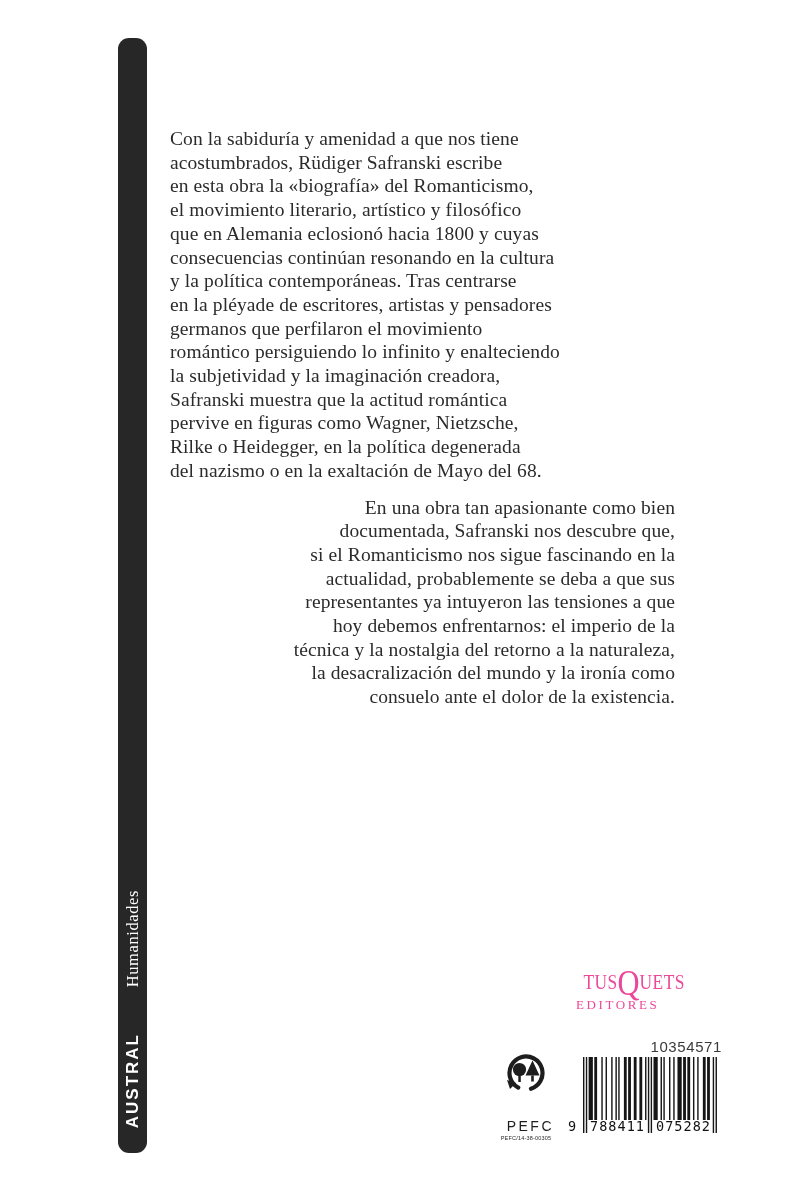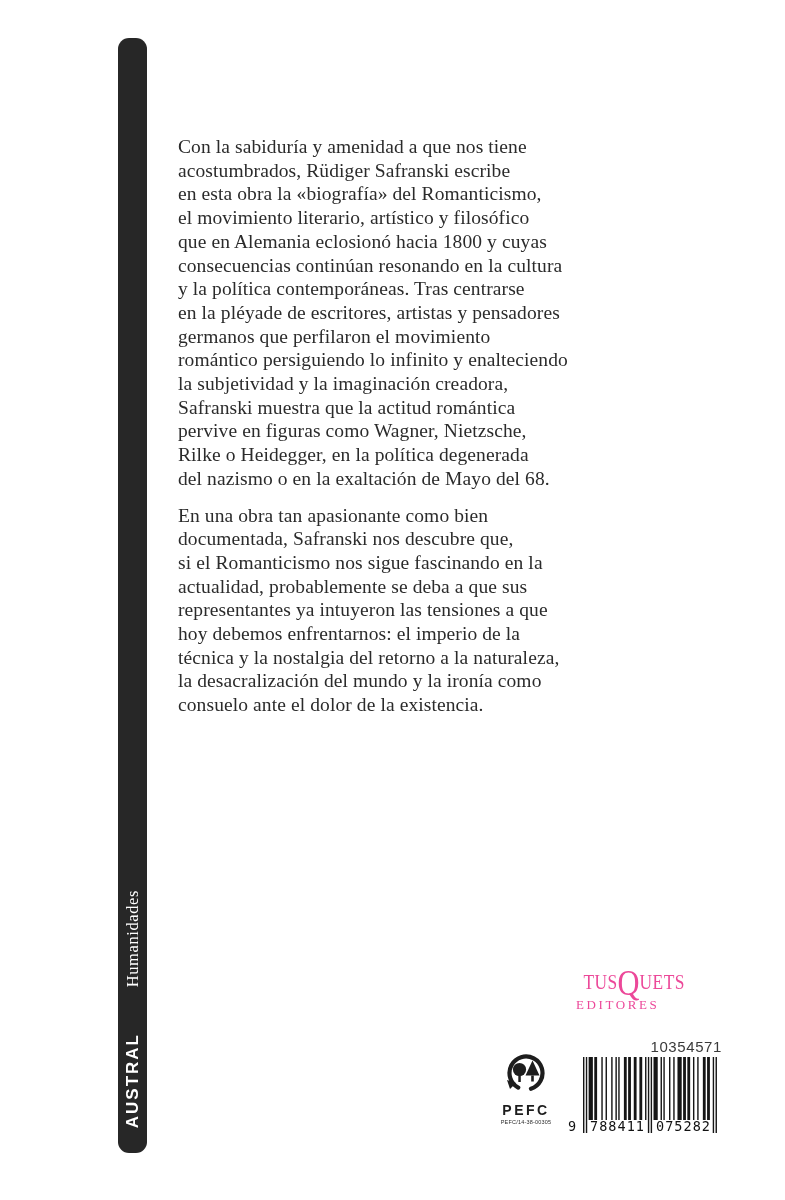"Con la sabiduría y amenidad" .blurb p { margin: 8px -> 0 }
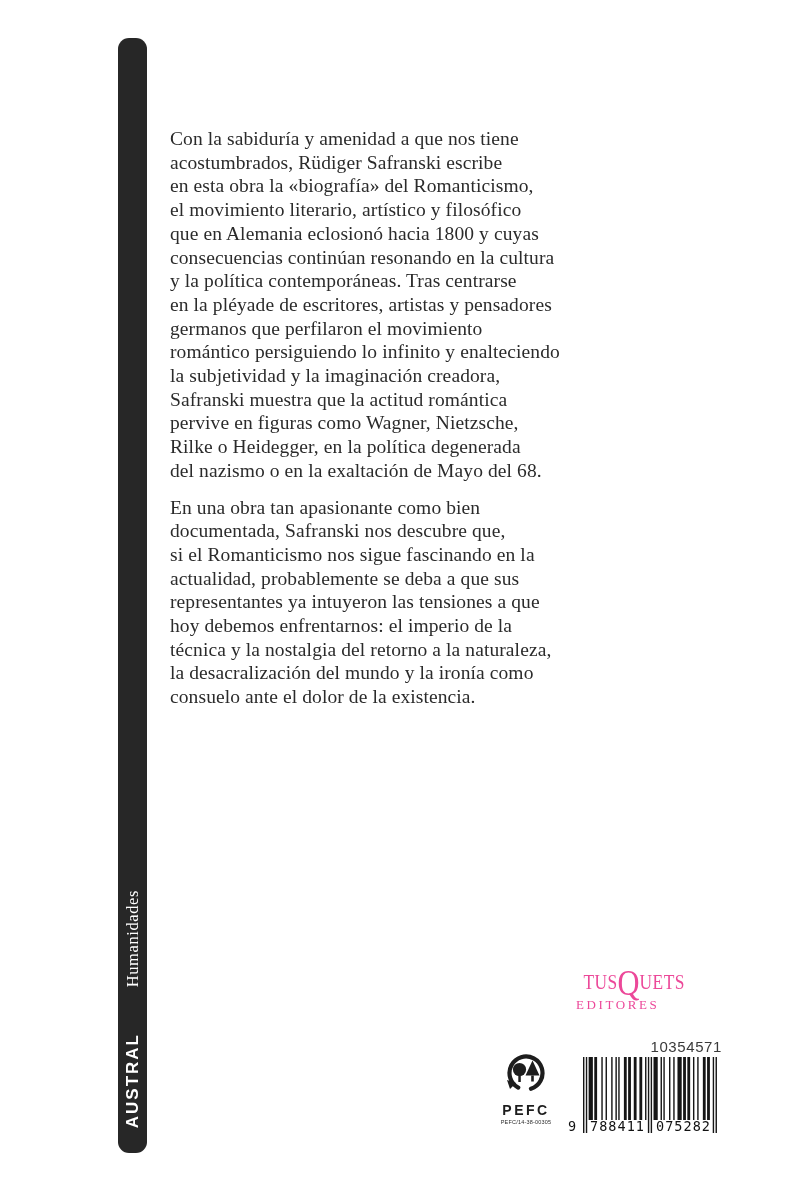"En una obra tan apasionante" .blurb p + p { text-align: none -> right }
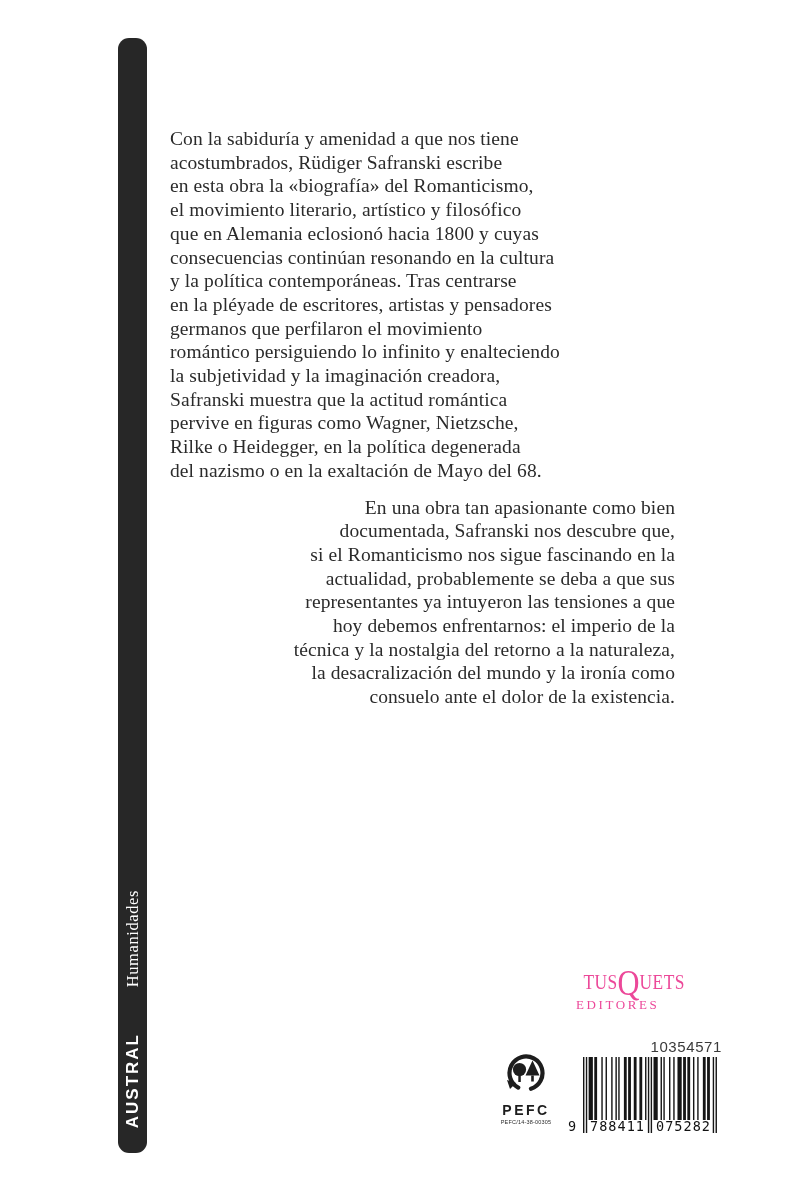"PEFC" .pefc-name { font-weight: bold -> normal; margin-top: 2px -> 18px; text-align: none -> right }
